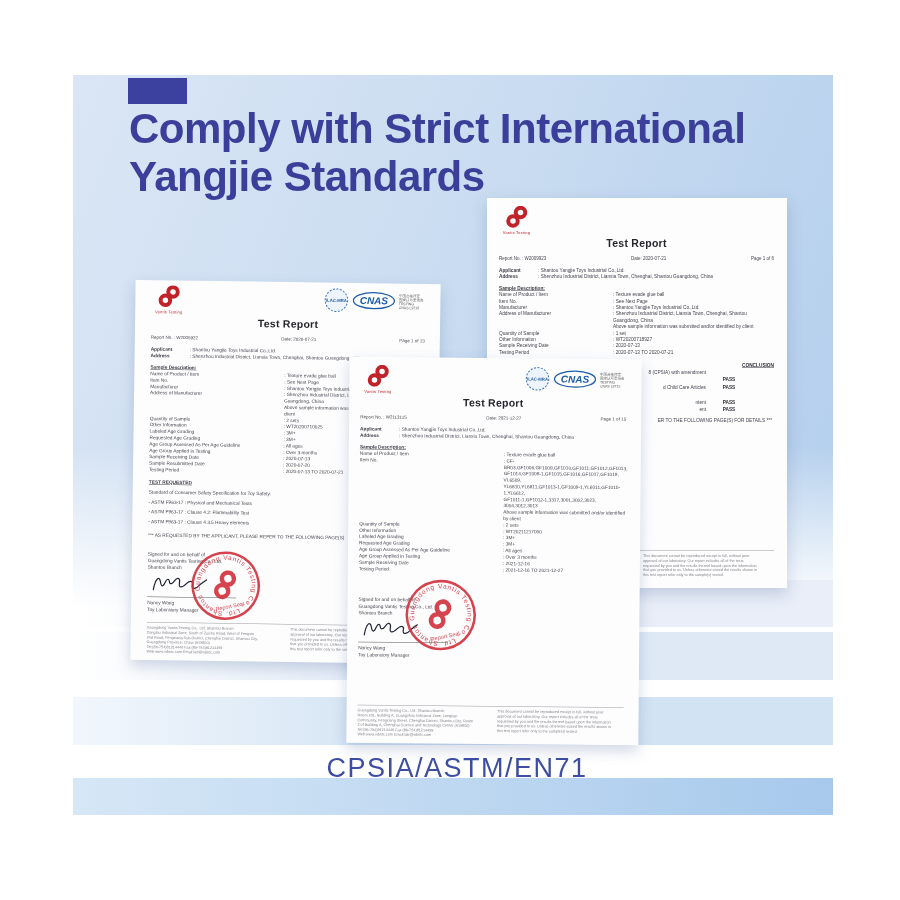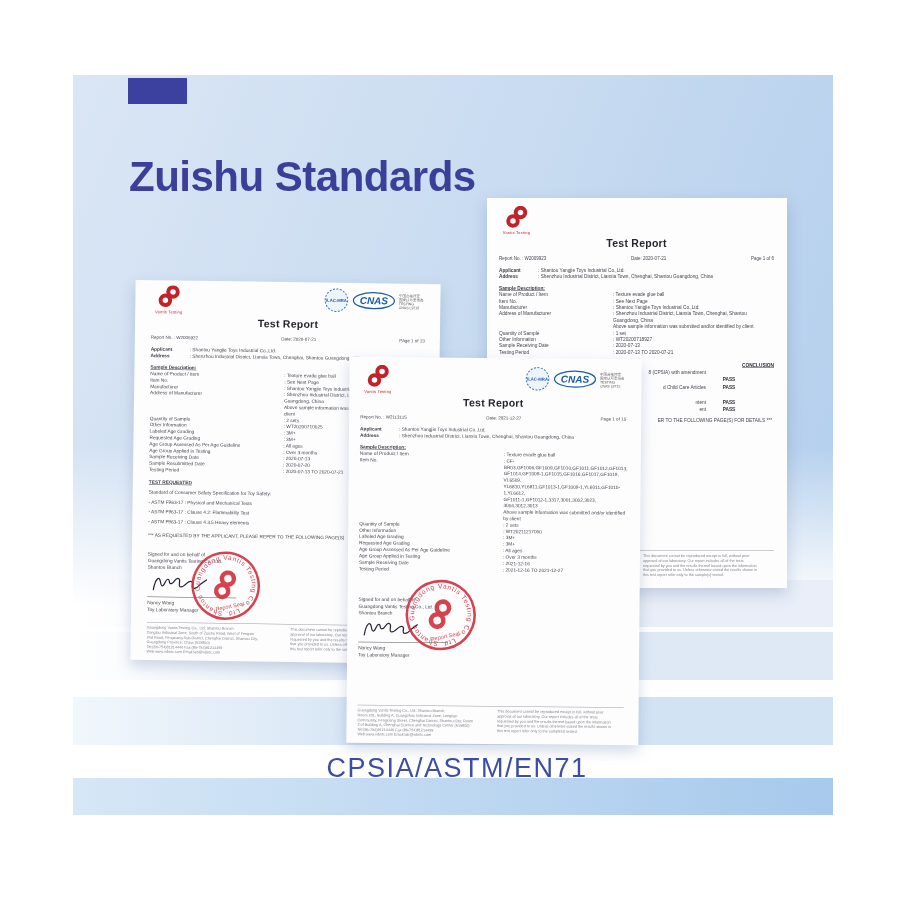"Comply with Strict International" span { html: none -> <span>Comply with Strict International</span> }
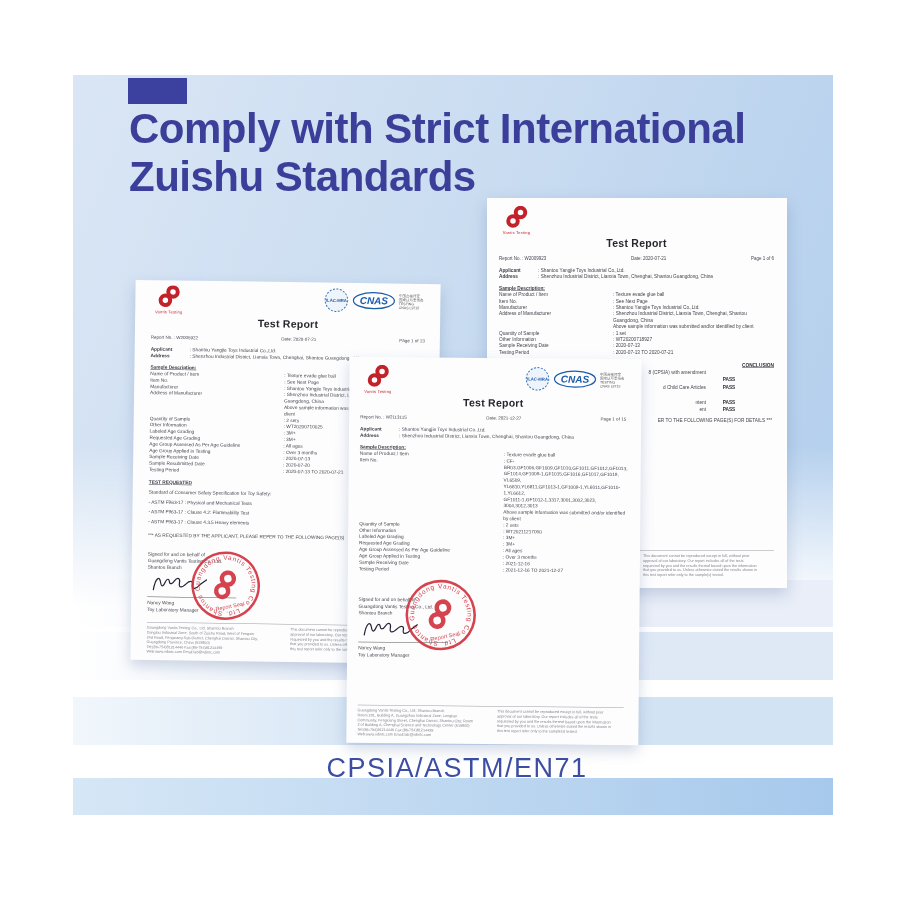"Zuishu Standards" span { text: Zuishu -> Yangjie }
